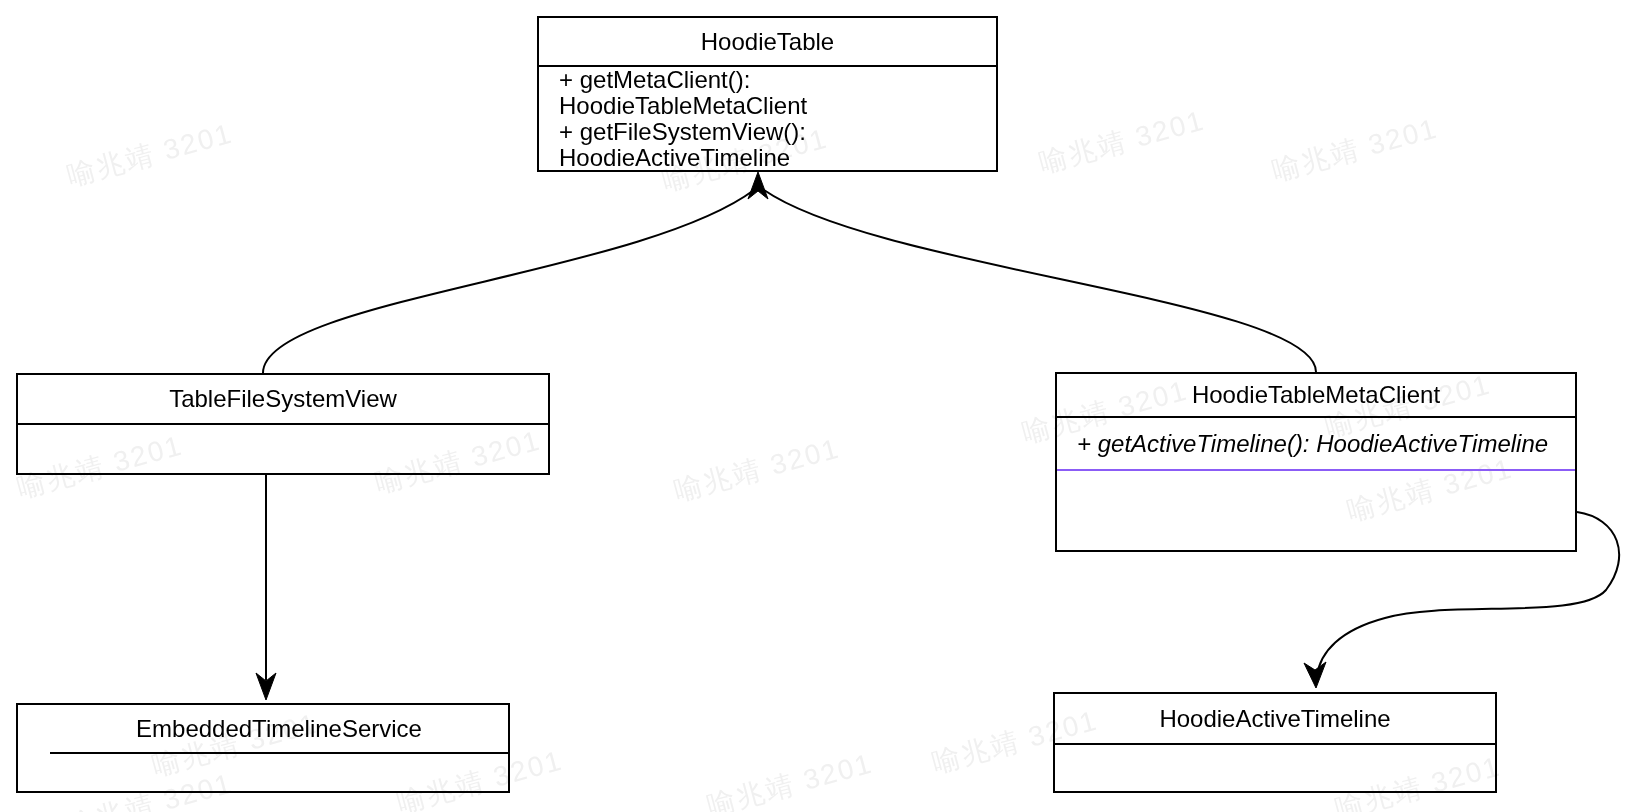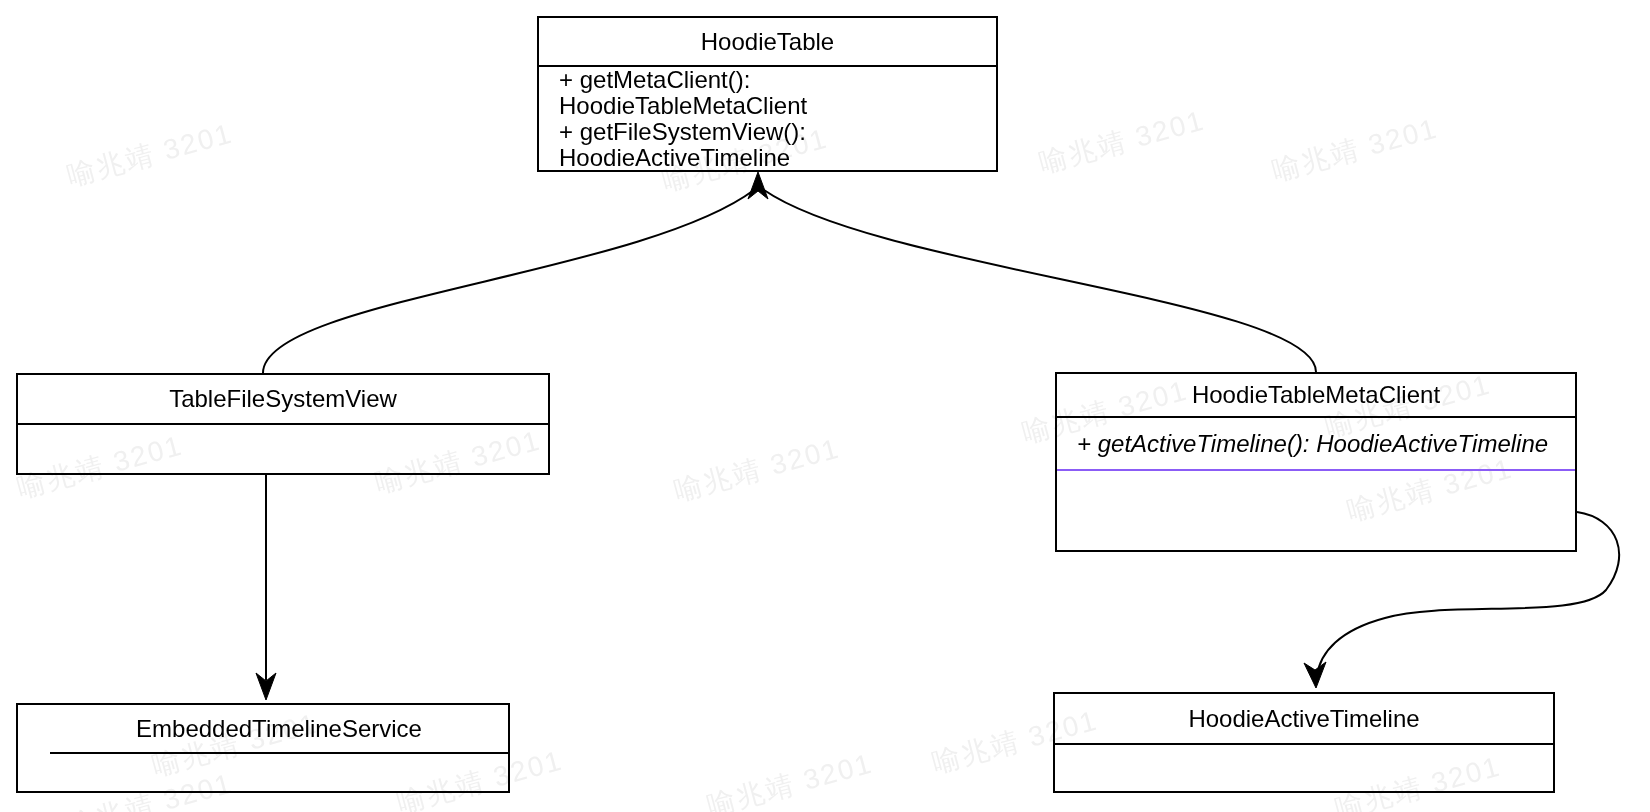"HoodieActiveTimeline" div.uml-class { width: 502px -> 444px }
